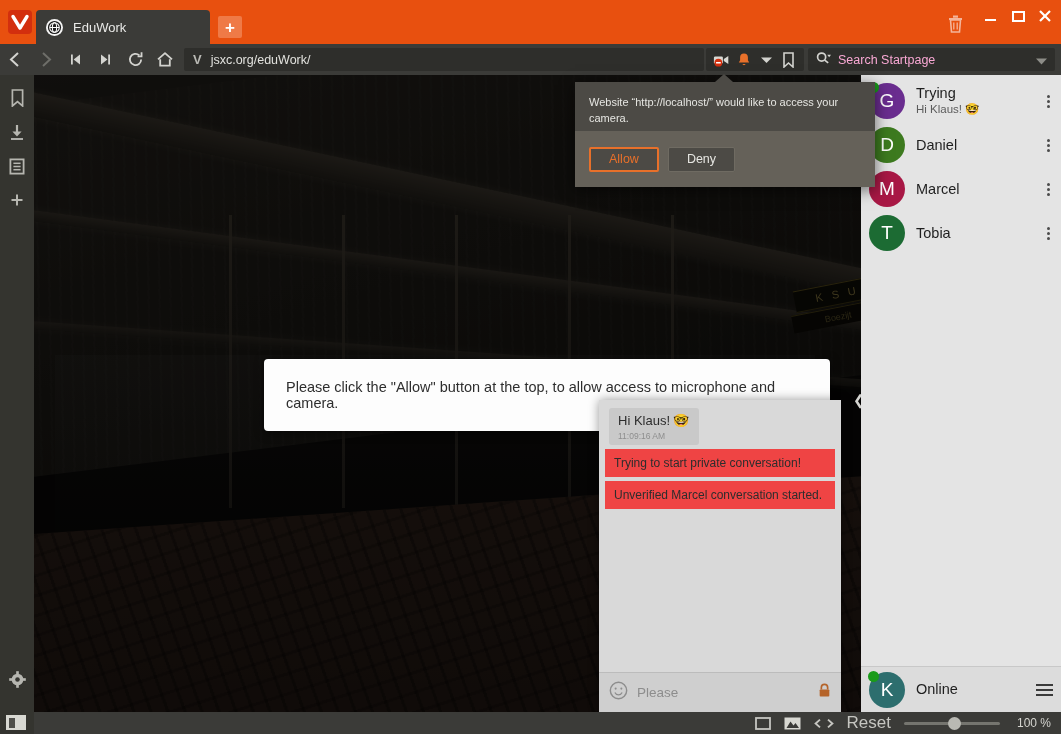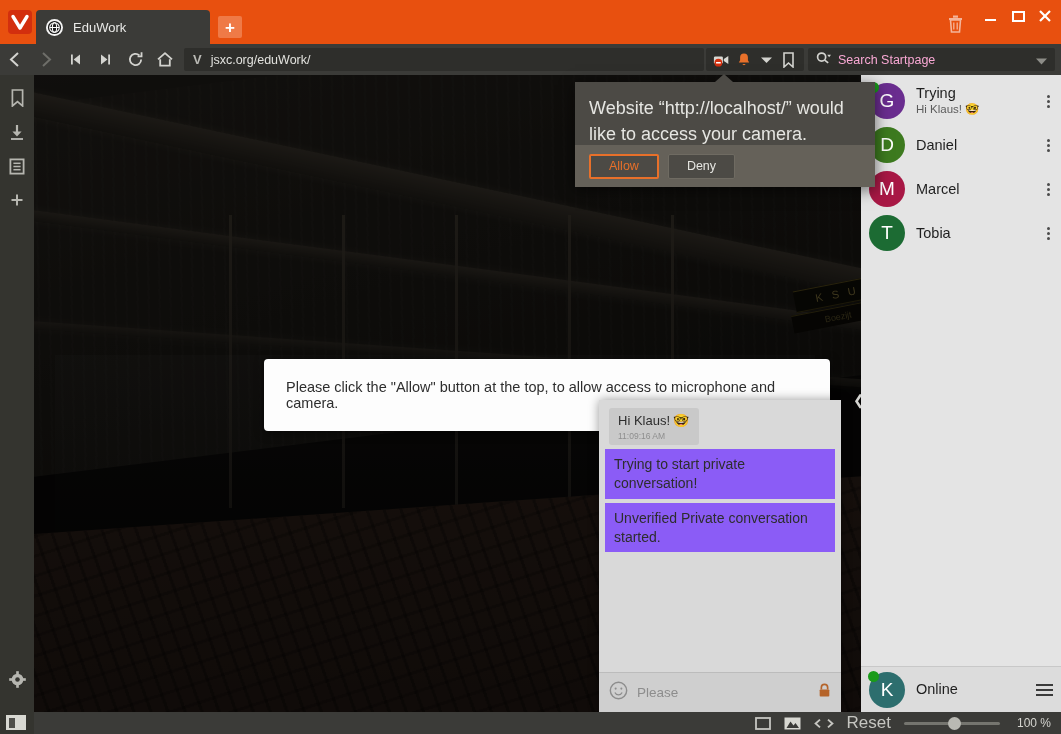"Website “http://localhost/” would like" .permpop .ptext { font-size: 18px -> 11px }
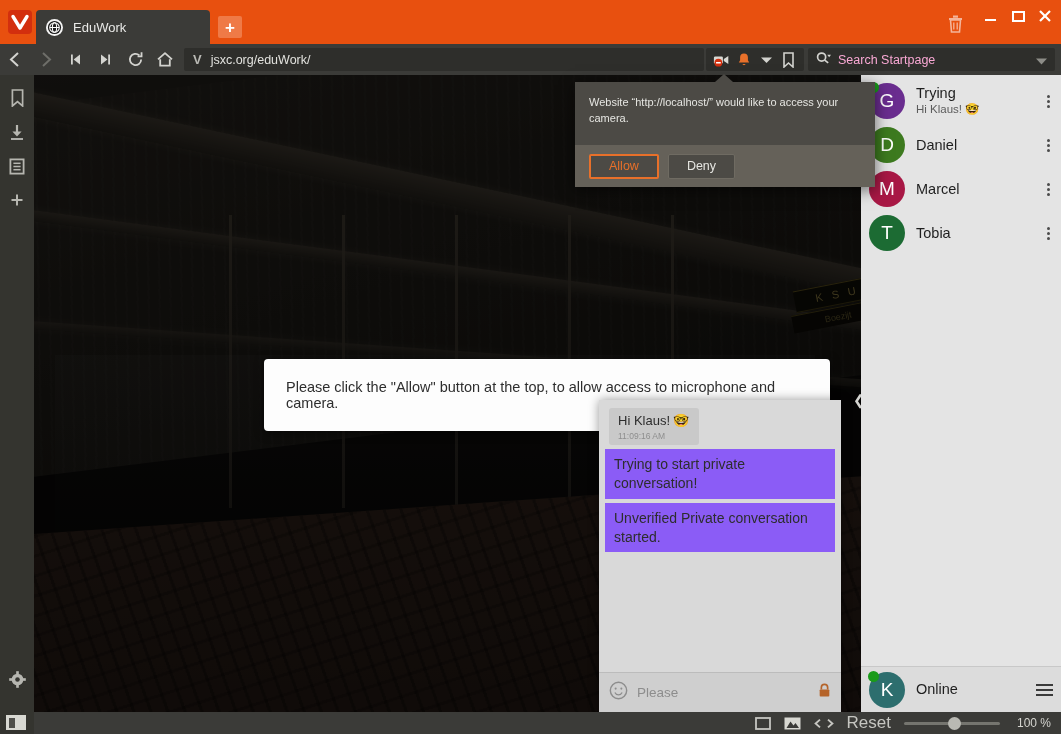"Allow" .permpop .pbtns { height: 42px -> 56px }
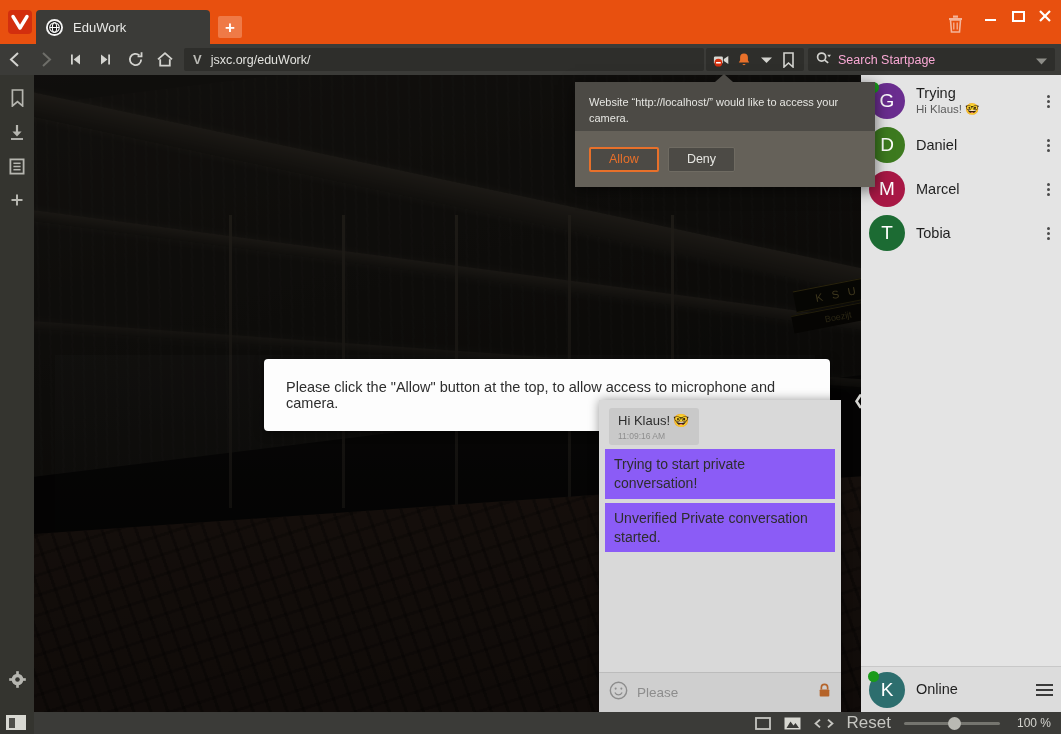"Trying to start private conversation!" .sysmsg { background: #8b5cf6 -> #ef4444; font-size: 14px -> 12px }
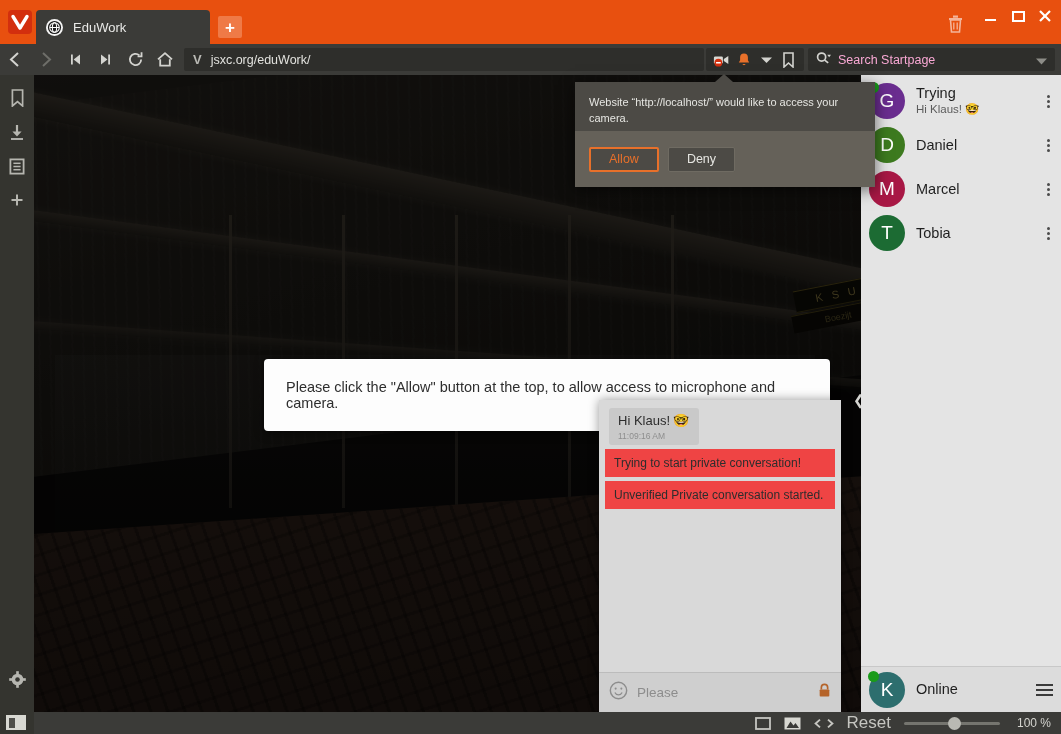"Unverified Private conversation started." div.sysmsg { text: Private -> Marcel }
